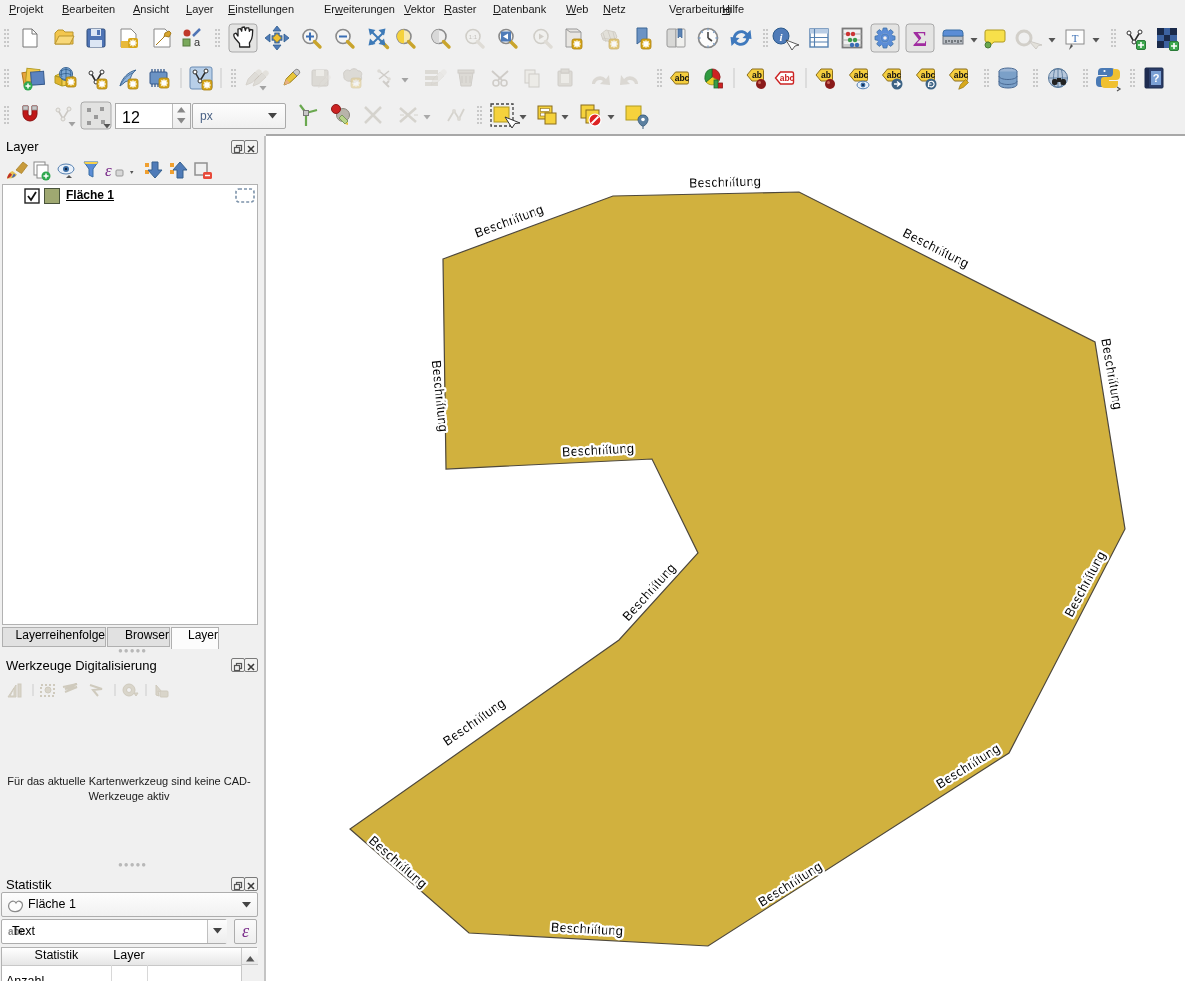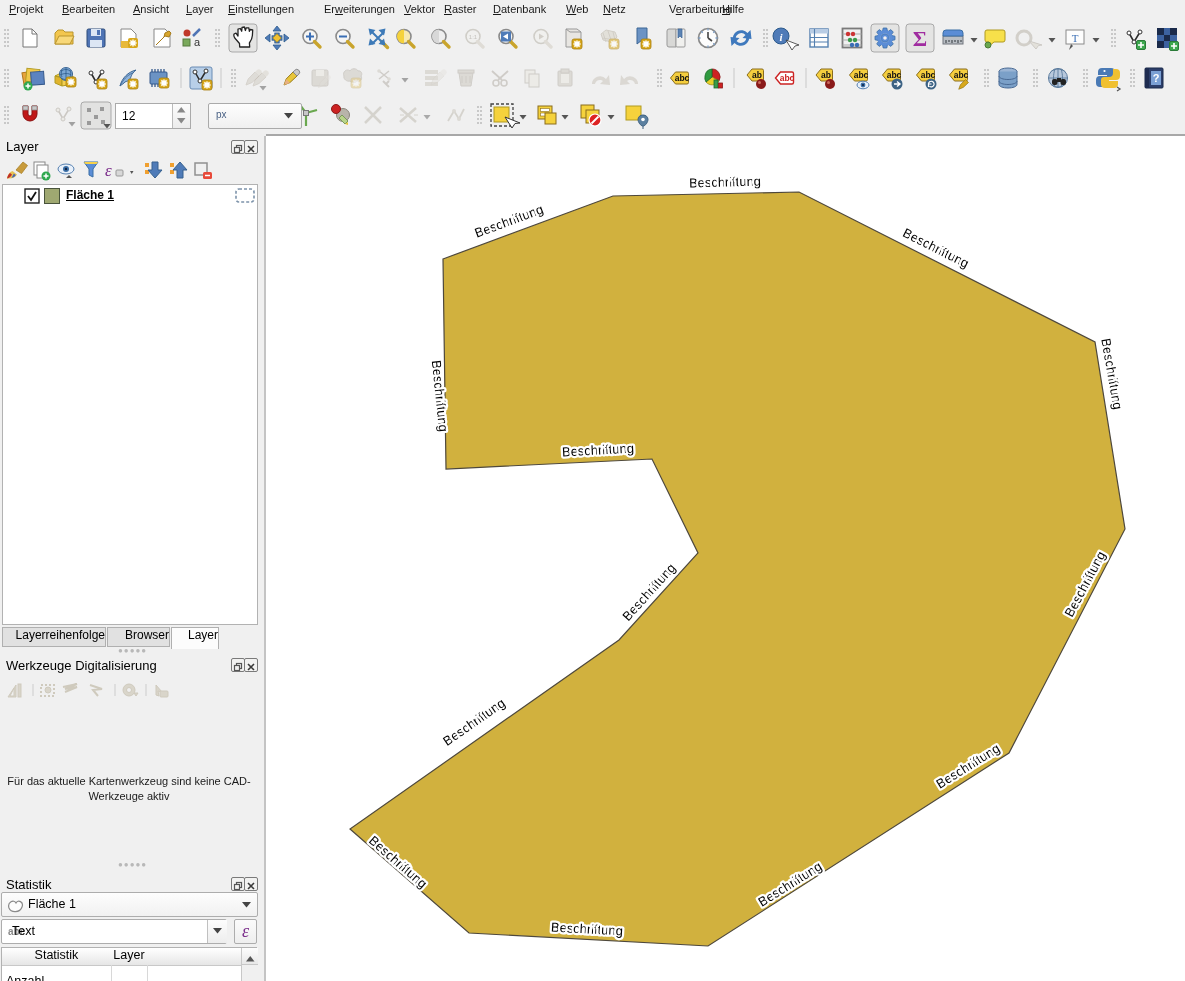"12" div.abs { font-size: 12px -> 16px }
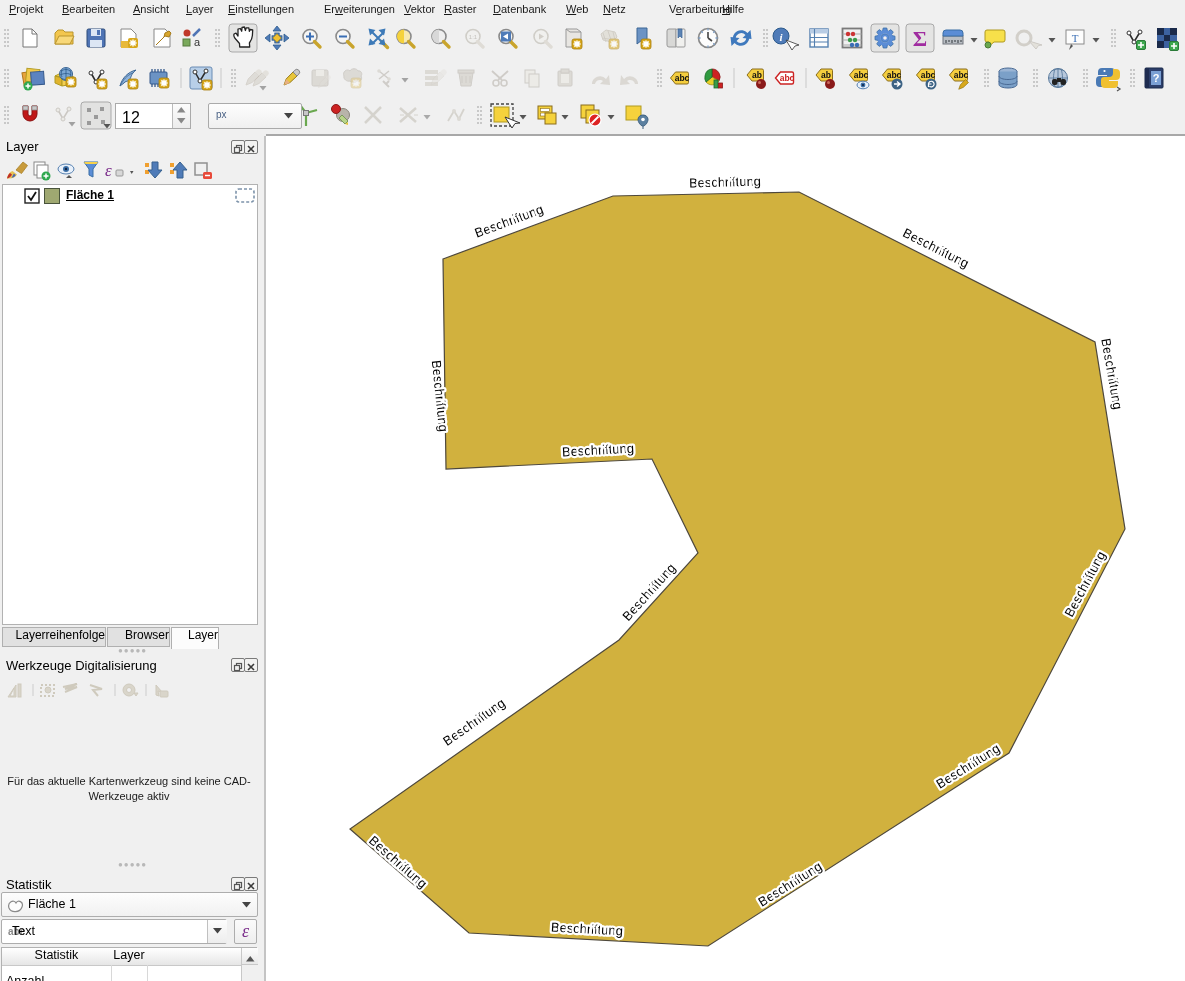"px" div.abs { font-size: 10px -> 12px; left: 208px -> 192px }
